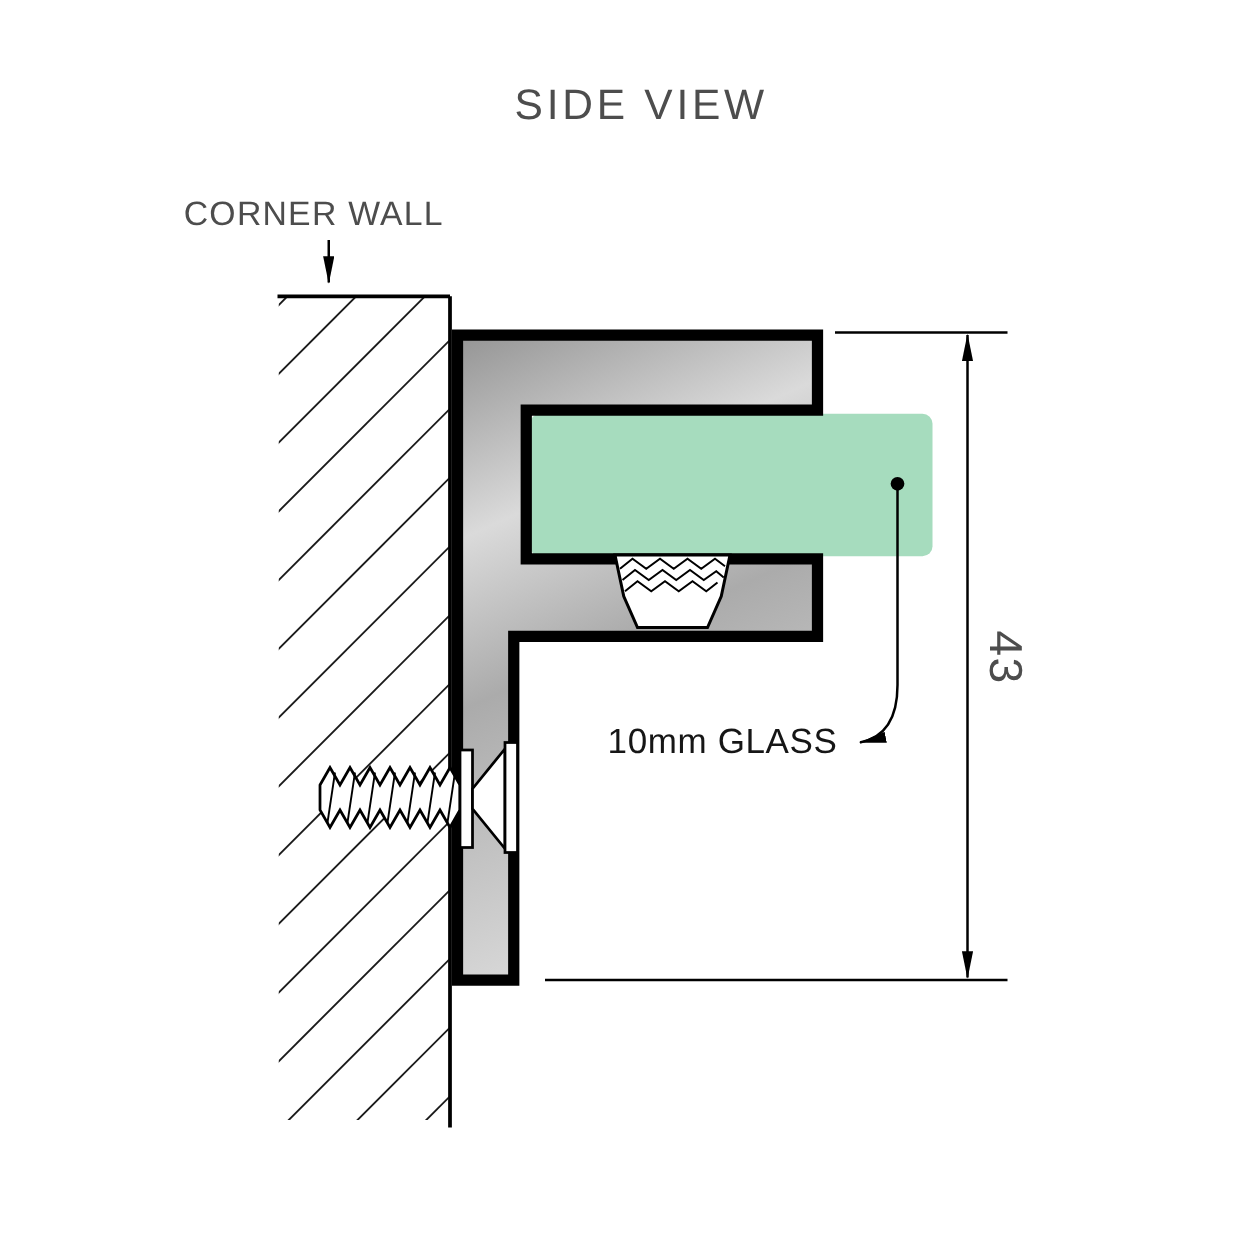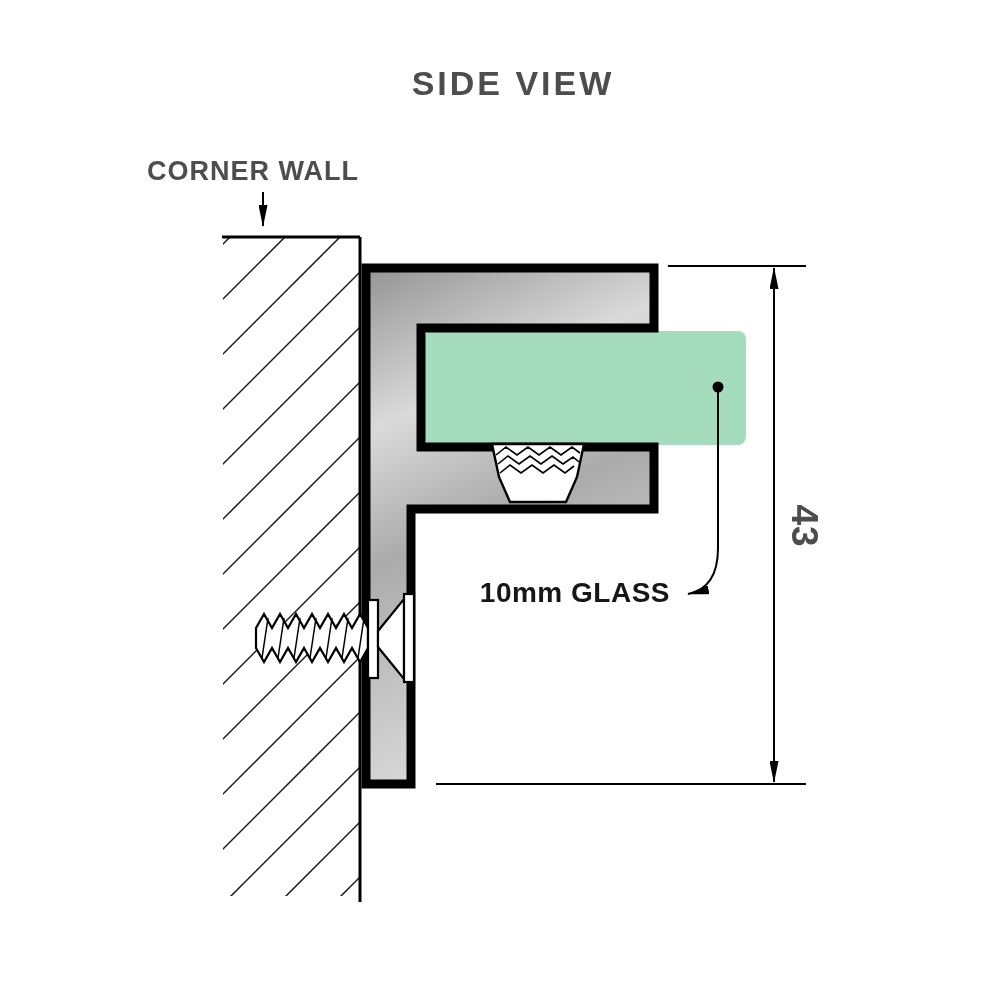"SIDE VIEW" .canvas { font-weight: bold -> none }
